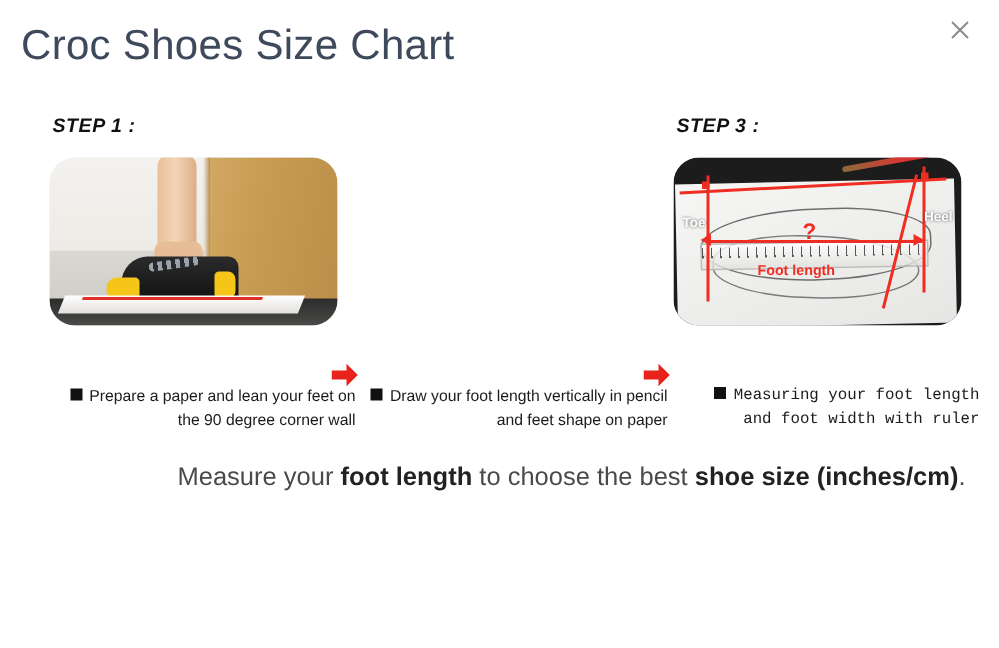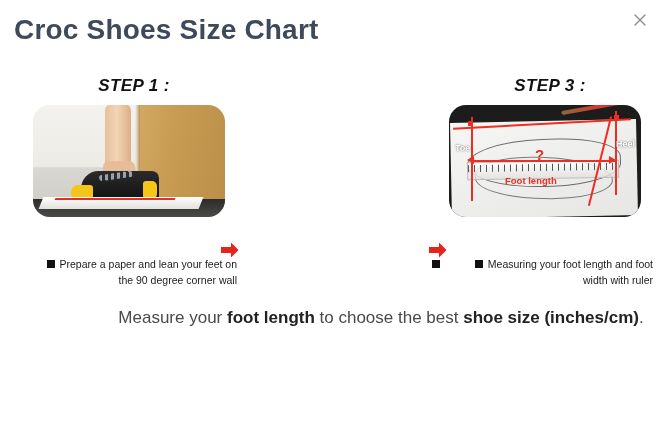"Croc Shoes Size Chart" .page-title { font-weight: 700 -> 400 }
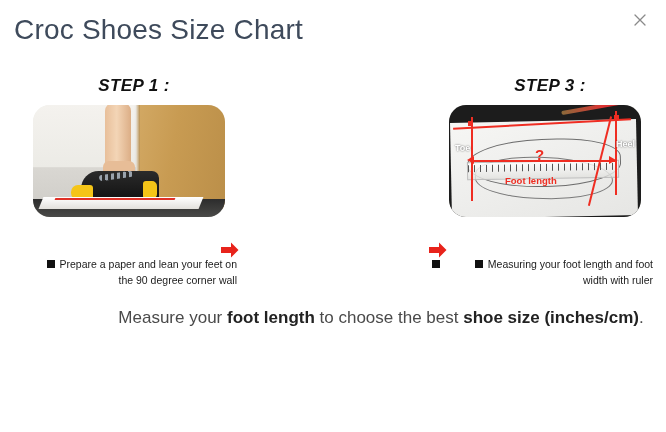"STEP 1 :" .step-label { font-size: 17px -> 13px; text-align: center -> none }
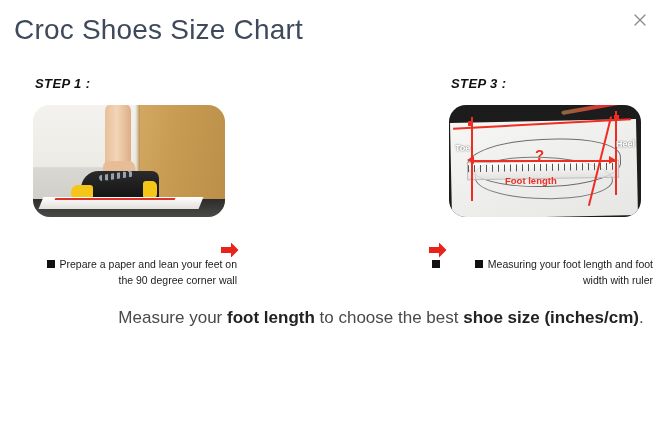"Draw your foot length vertically" span { html: none -> <span>Draw your foot length vertically in pencil and feet shape on paper</span> }
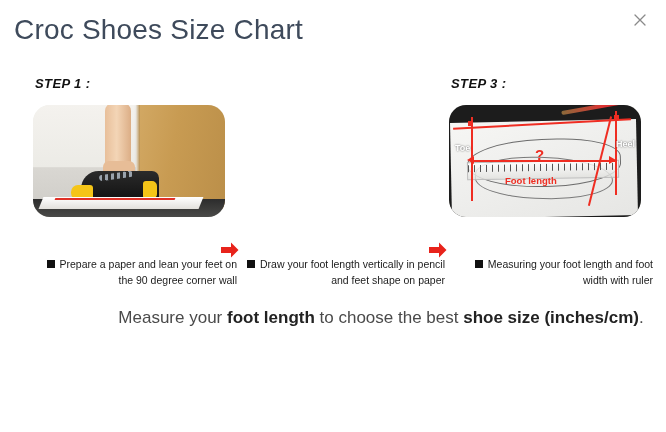"Measuring your foot length and" .cap-3 { font-family: none -> Liberation Mono, monospace }
